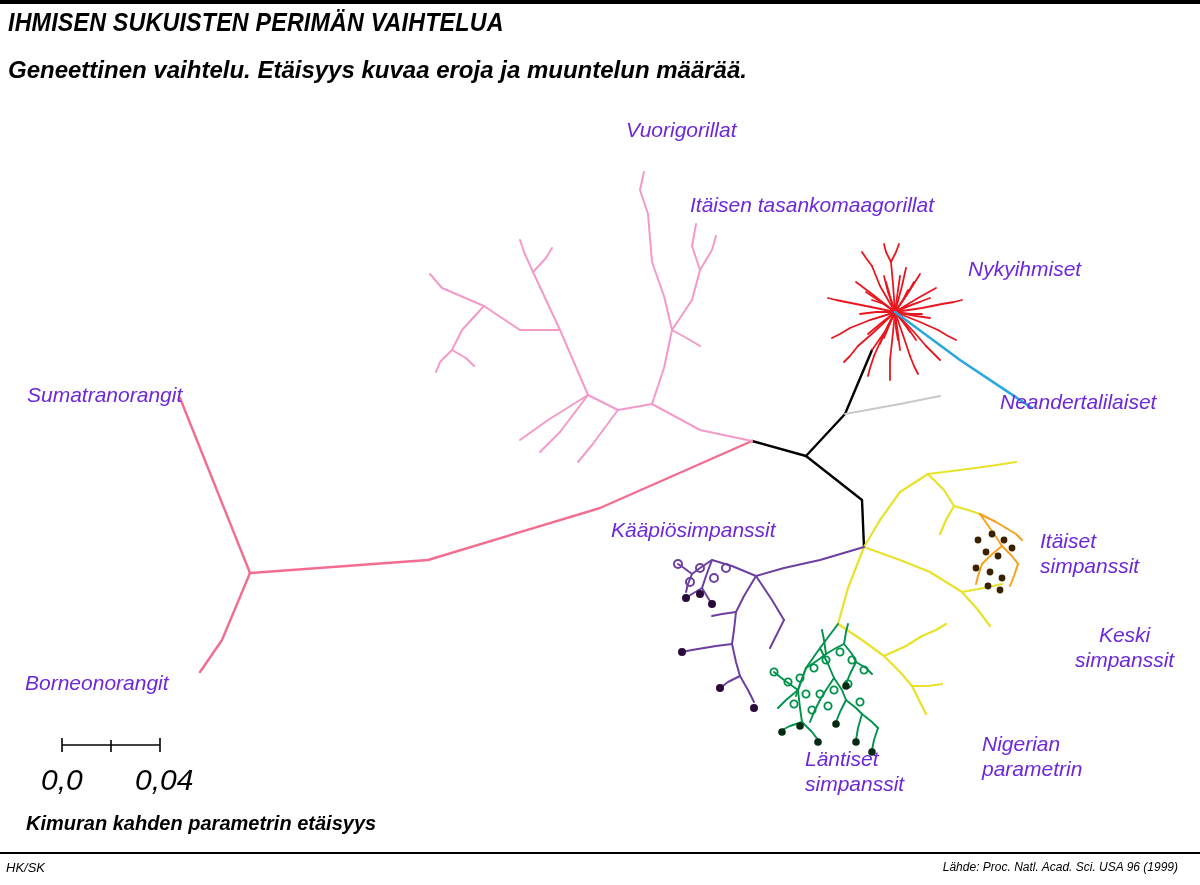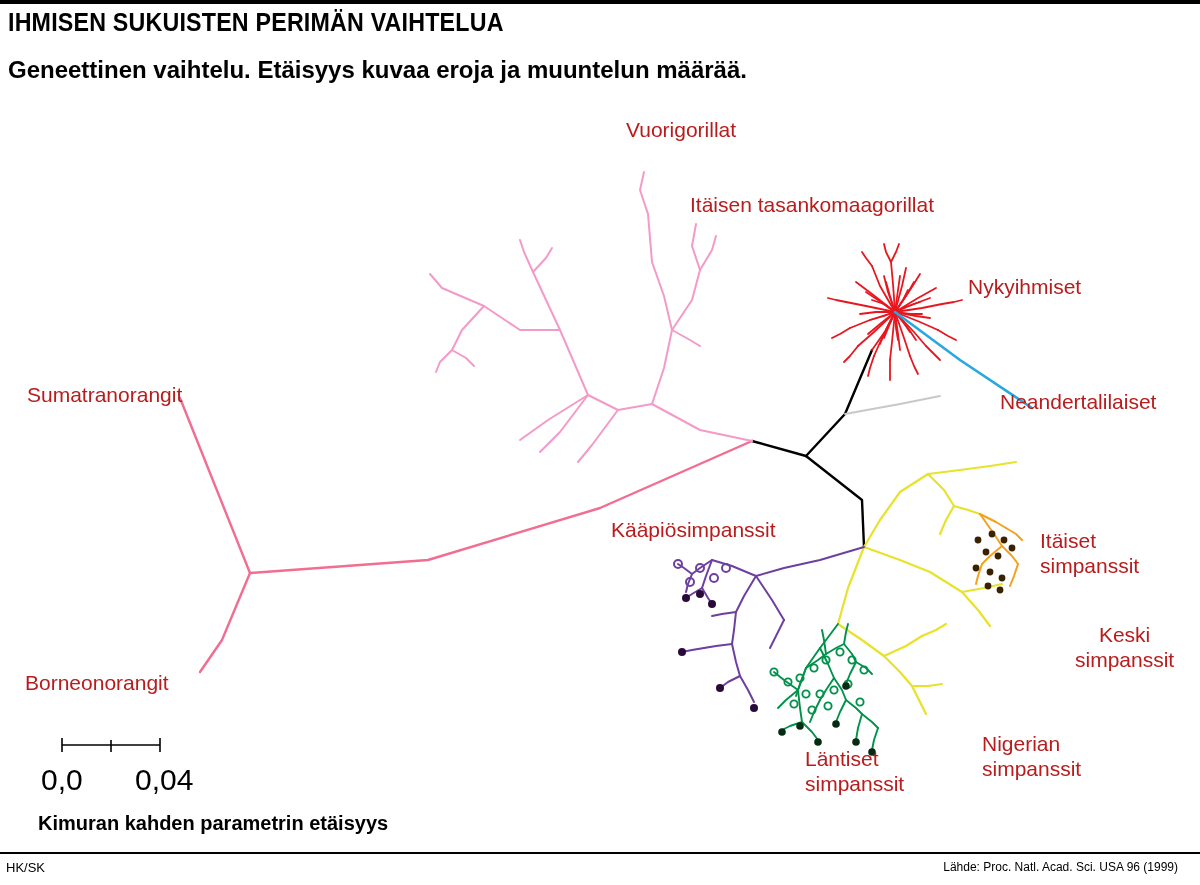"IHMISEN SUKUISTEN PERIMÄN VAIHTELUA" #root { font-style: none -> italic }
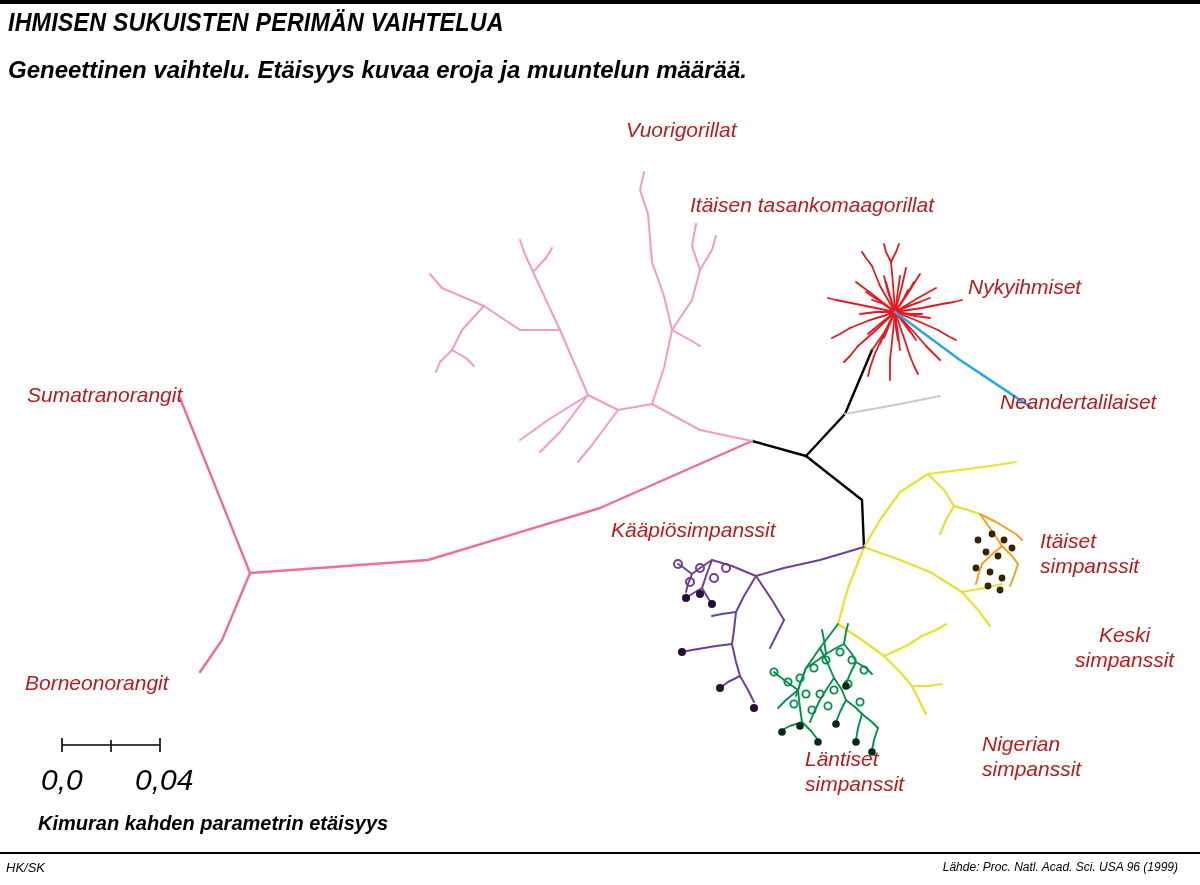"Vuorigorillat" .lab { color: #b91c1c -> #6d28d9 }
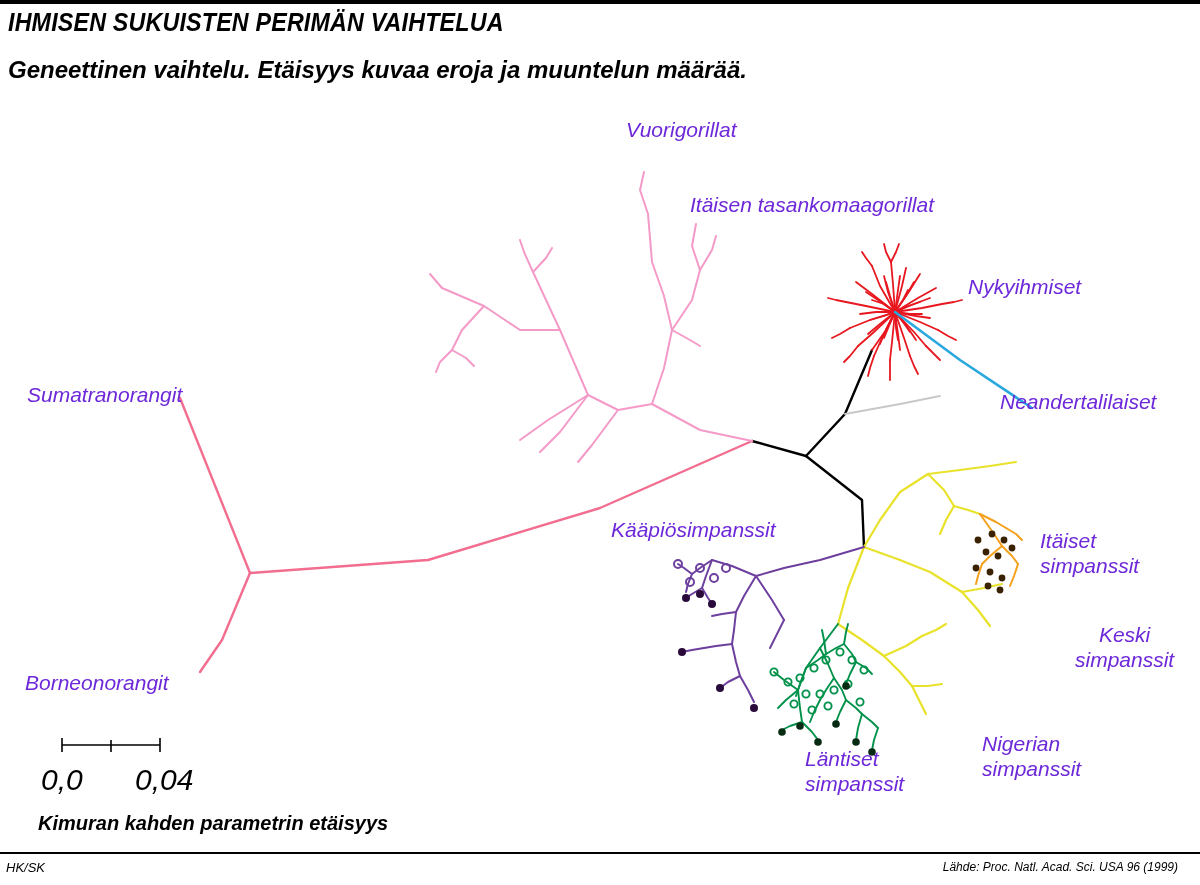"Nykyihmiset" div.lab { top: 274px -> 256px }
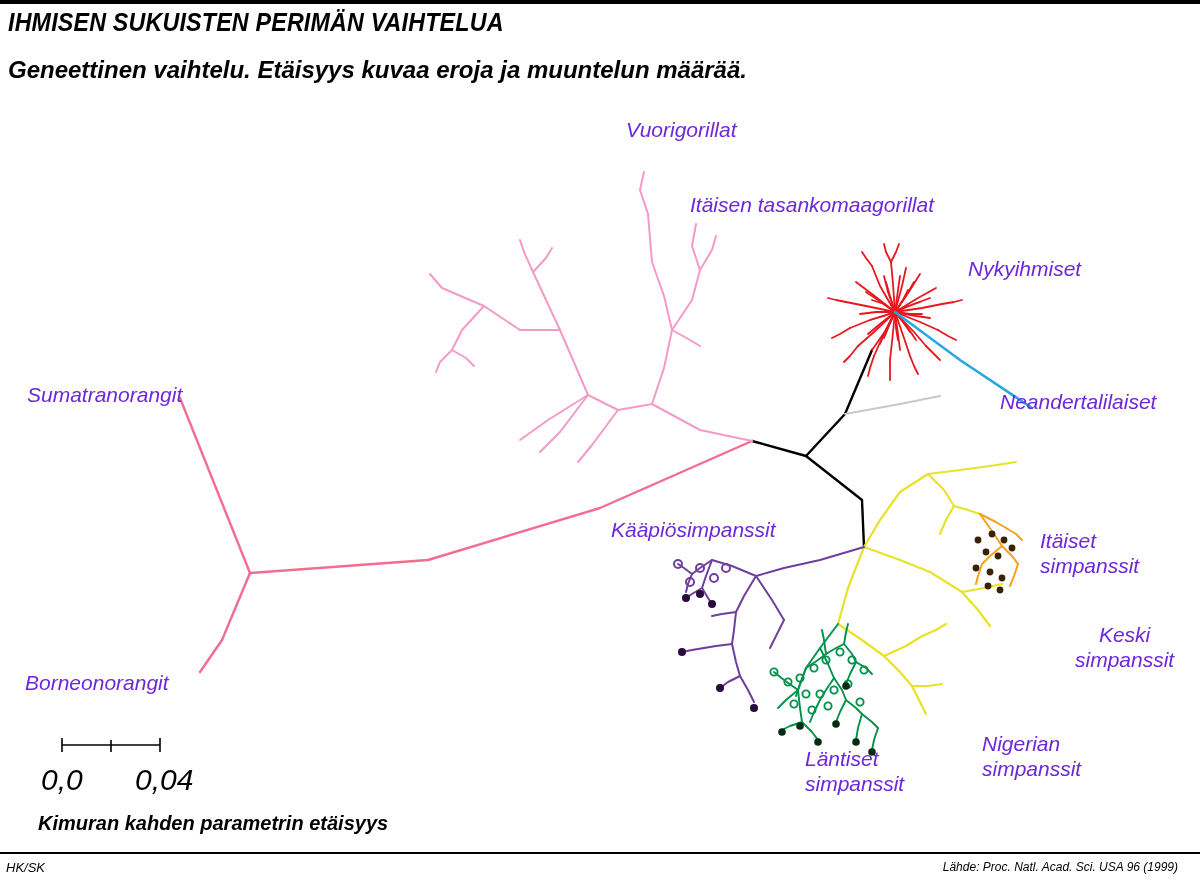"Nigerian" div.lab { text: simpanssit -> parametrin }
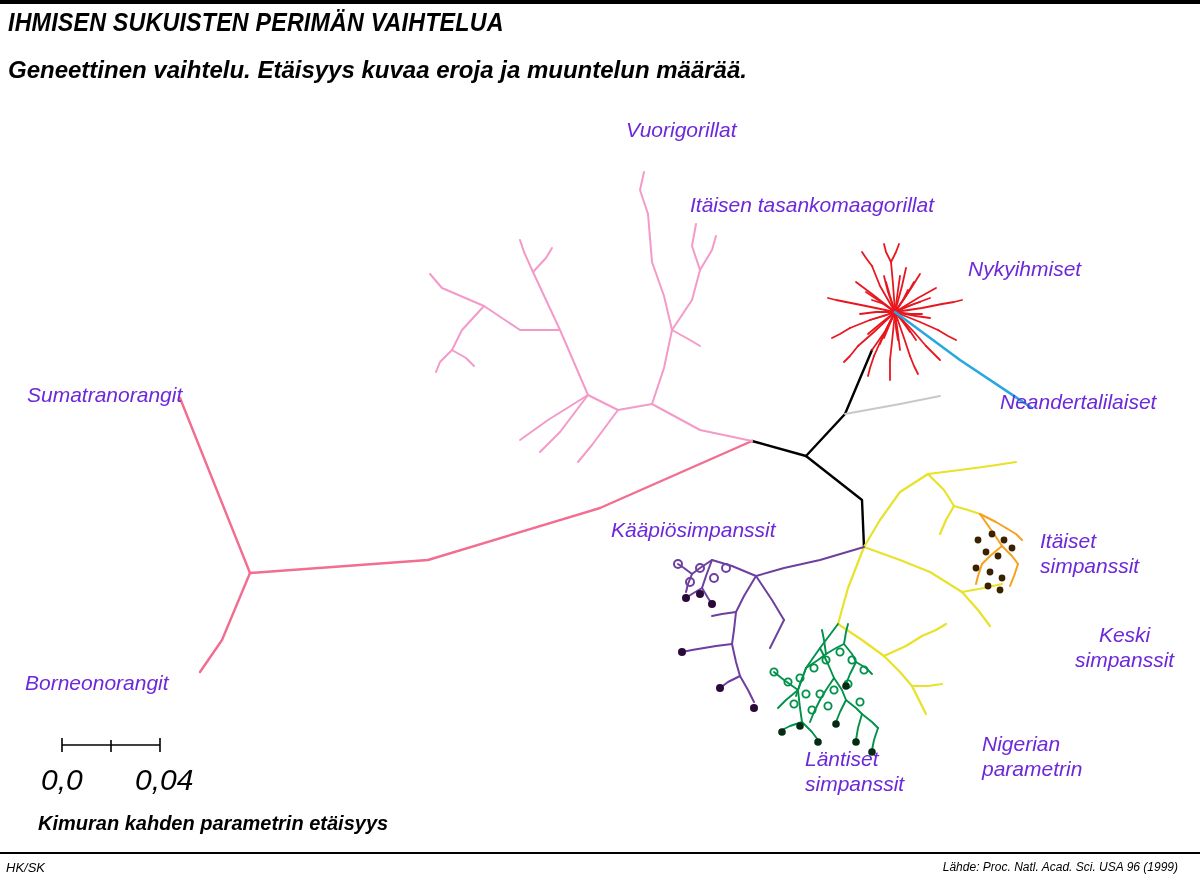"Kimuran kahden parametrin etäisyys" div.scale-caption { left: 38px -> 26px }
